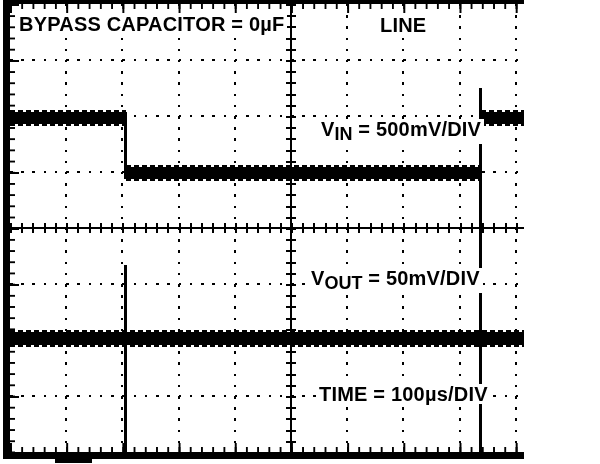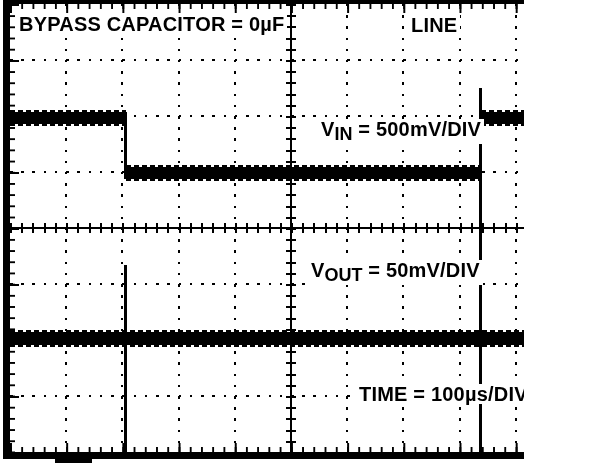"LINE" div.ann { left: 408px -> 377px }
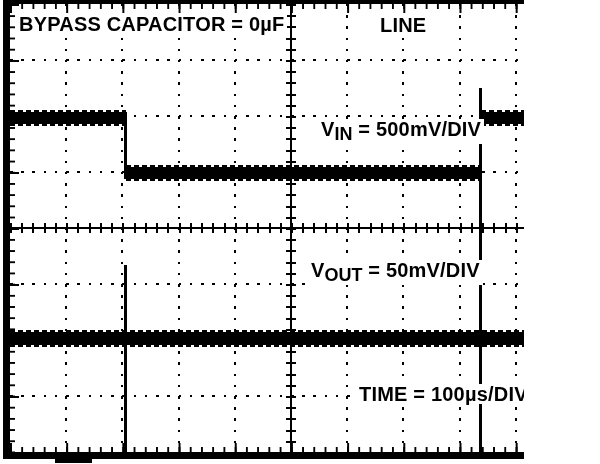"VOUT = 50mV/DIV" div.ann { top: 260px -> 268px }
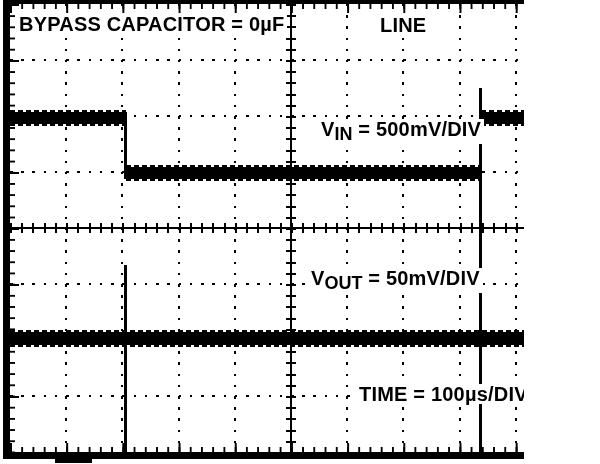"TIME = 100µs/DIV" div.ann { margin-left: 40px -> none }
